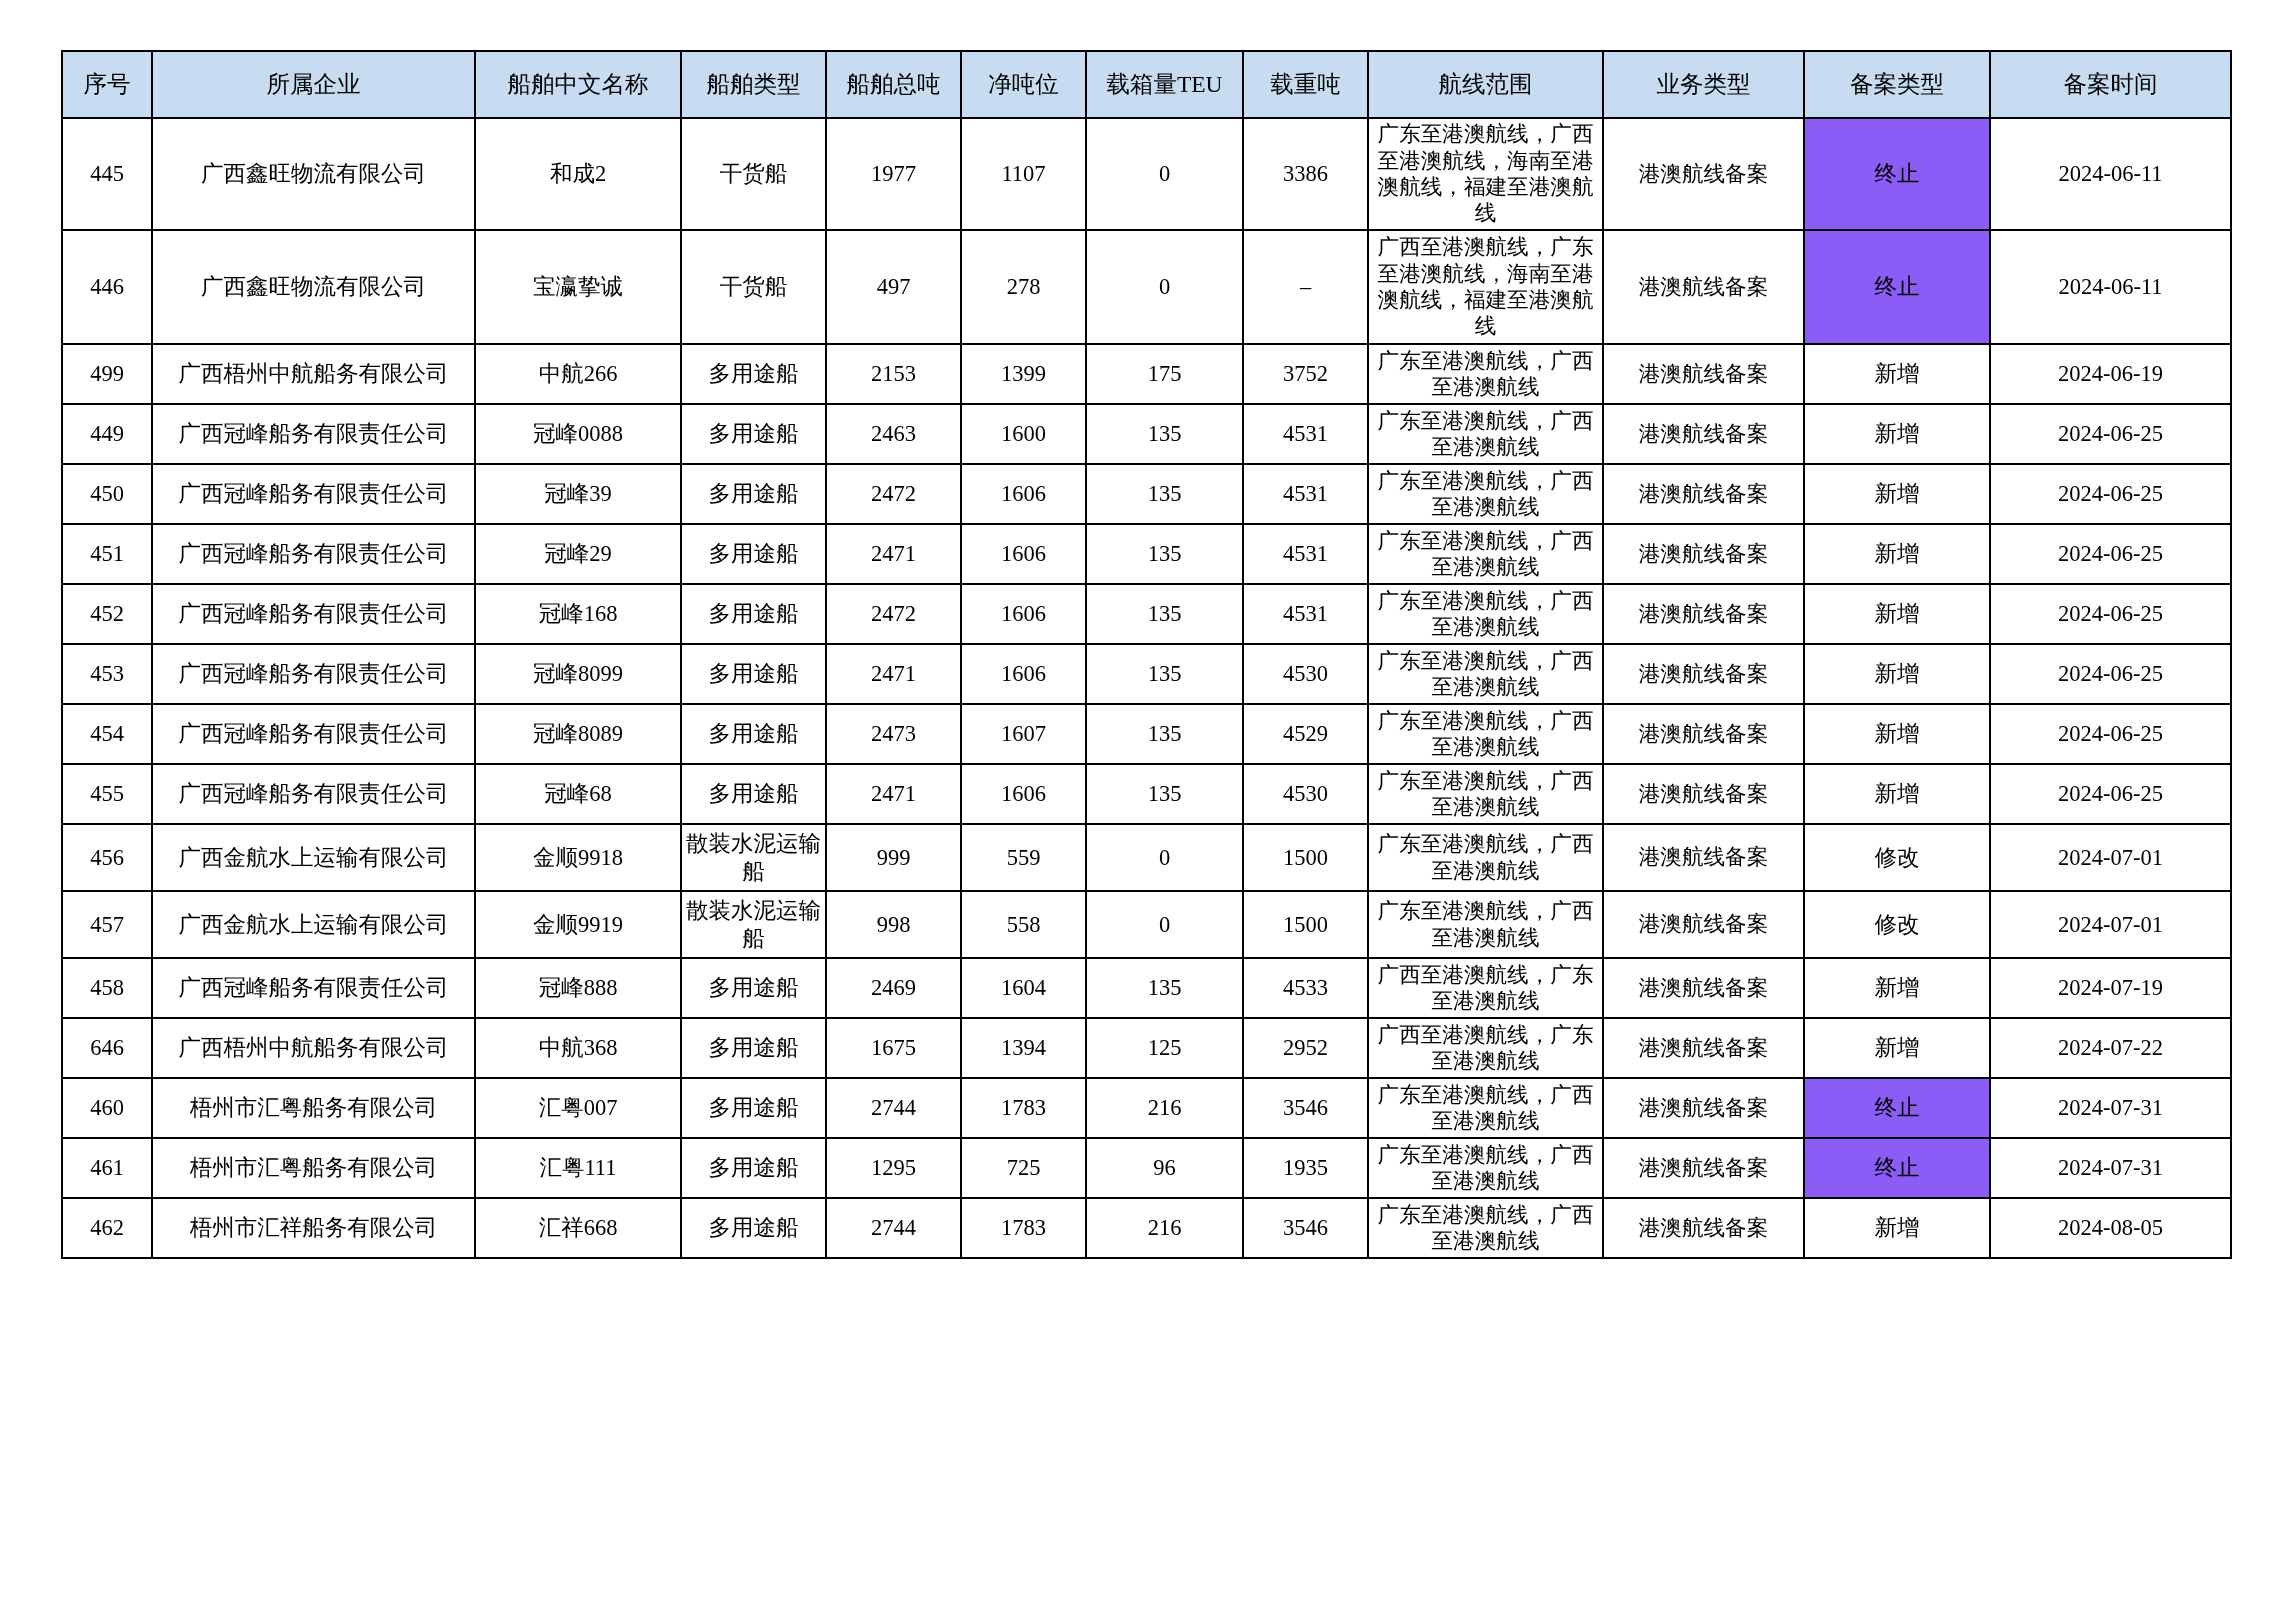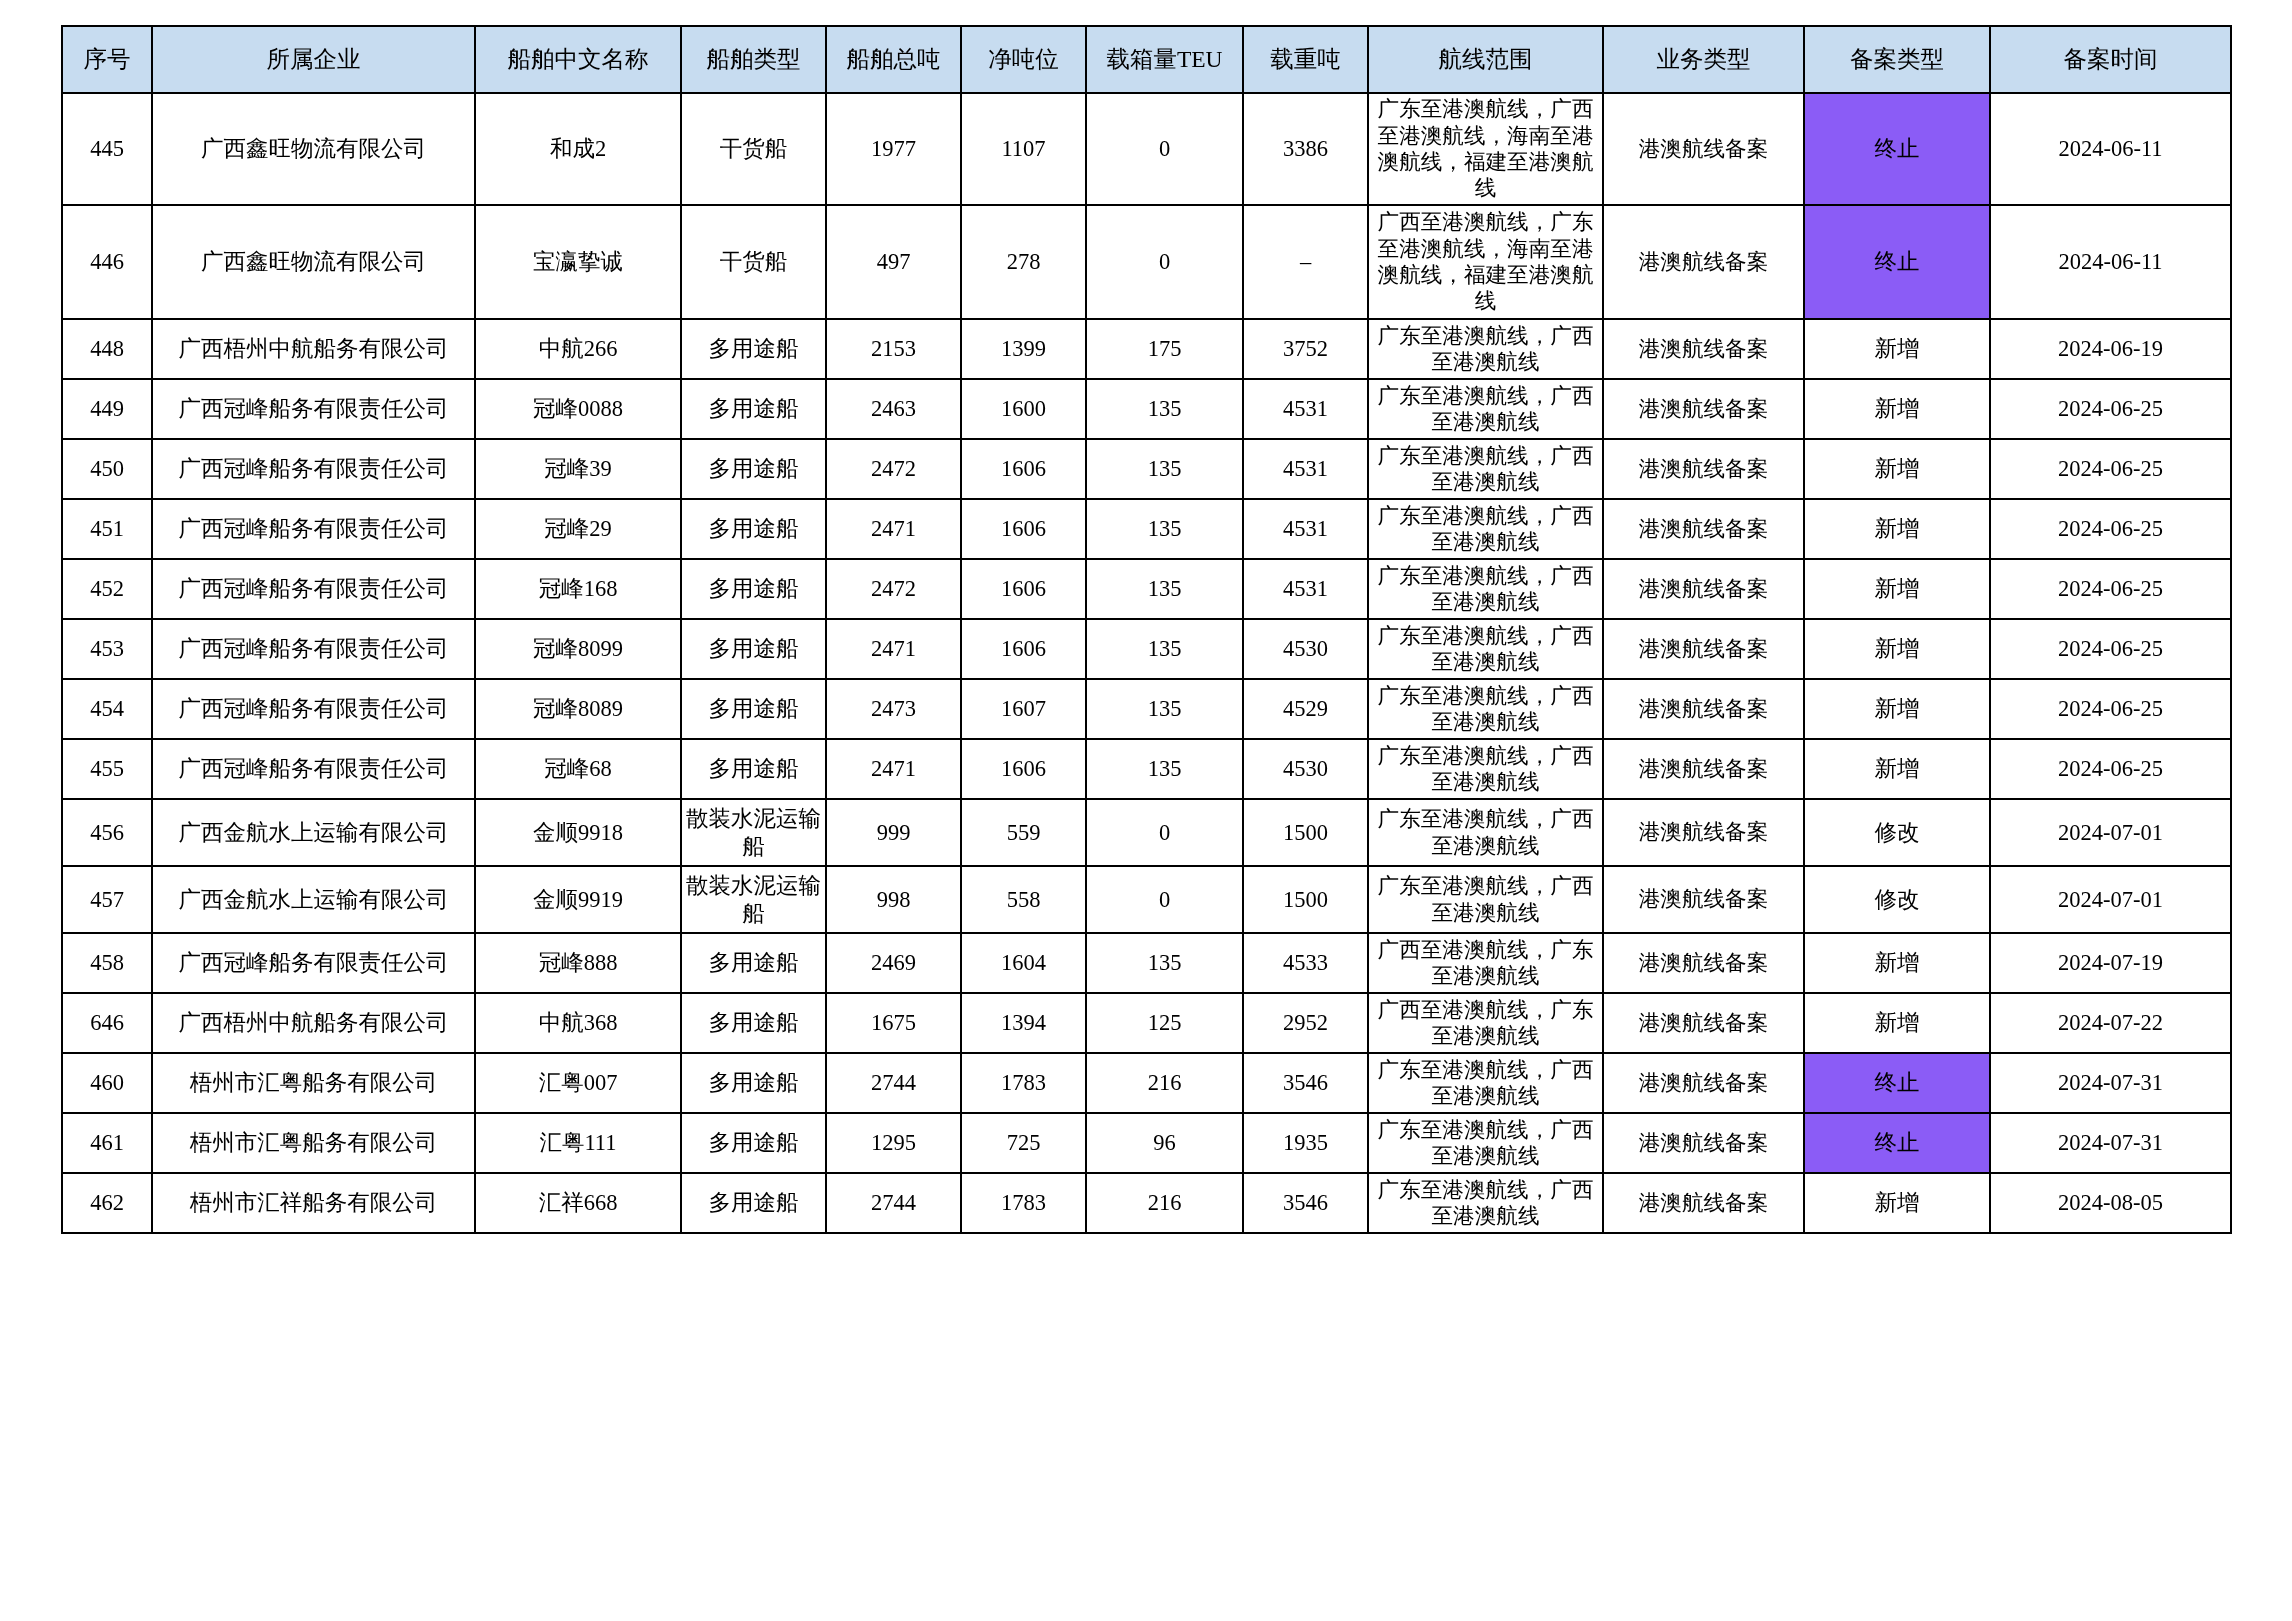"序号" .sheet { padding: 25px 61px 0 61px -> 50px 61px 0 61px }
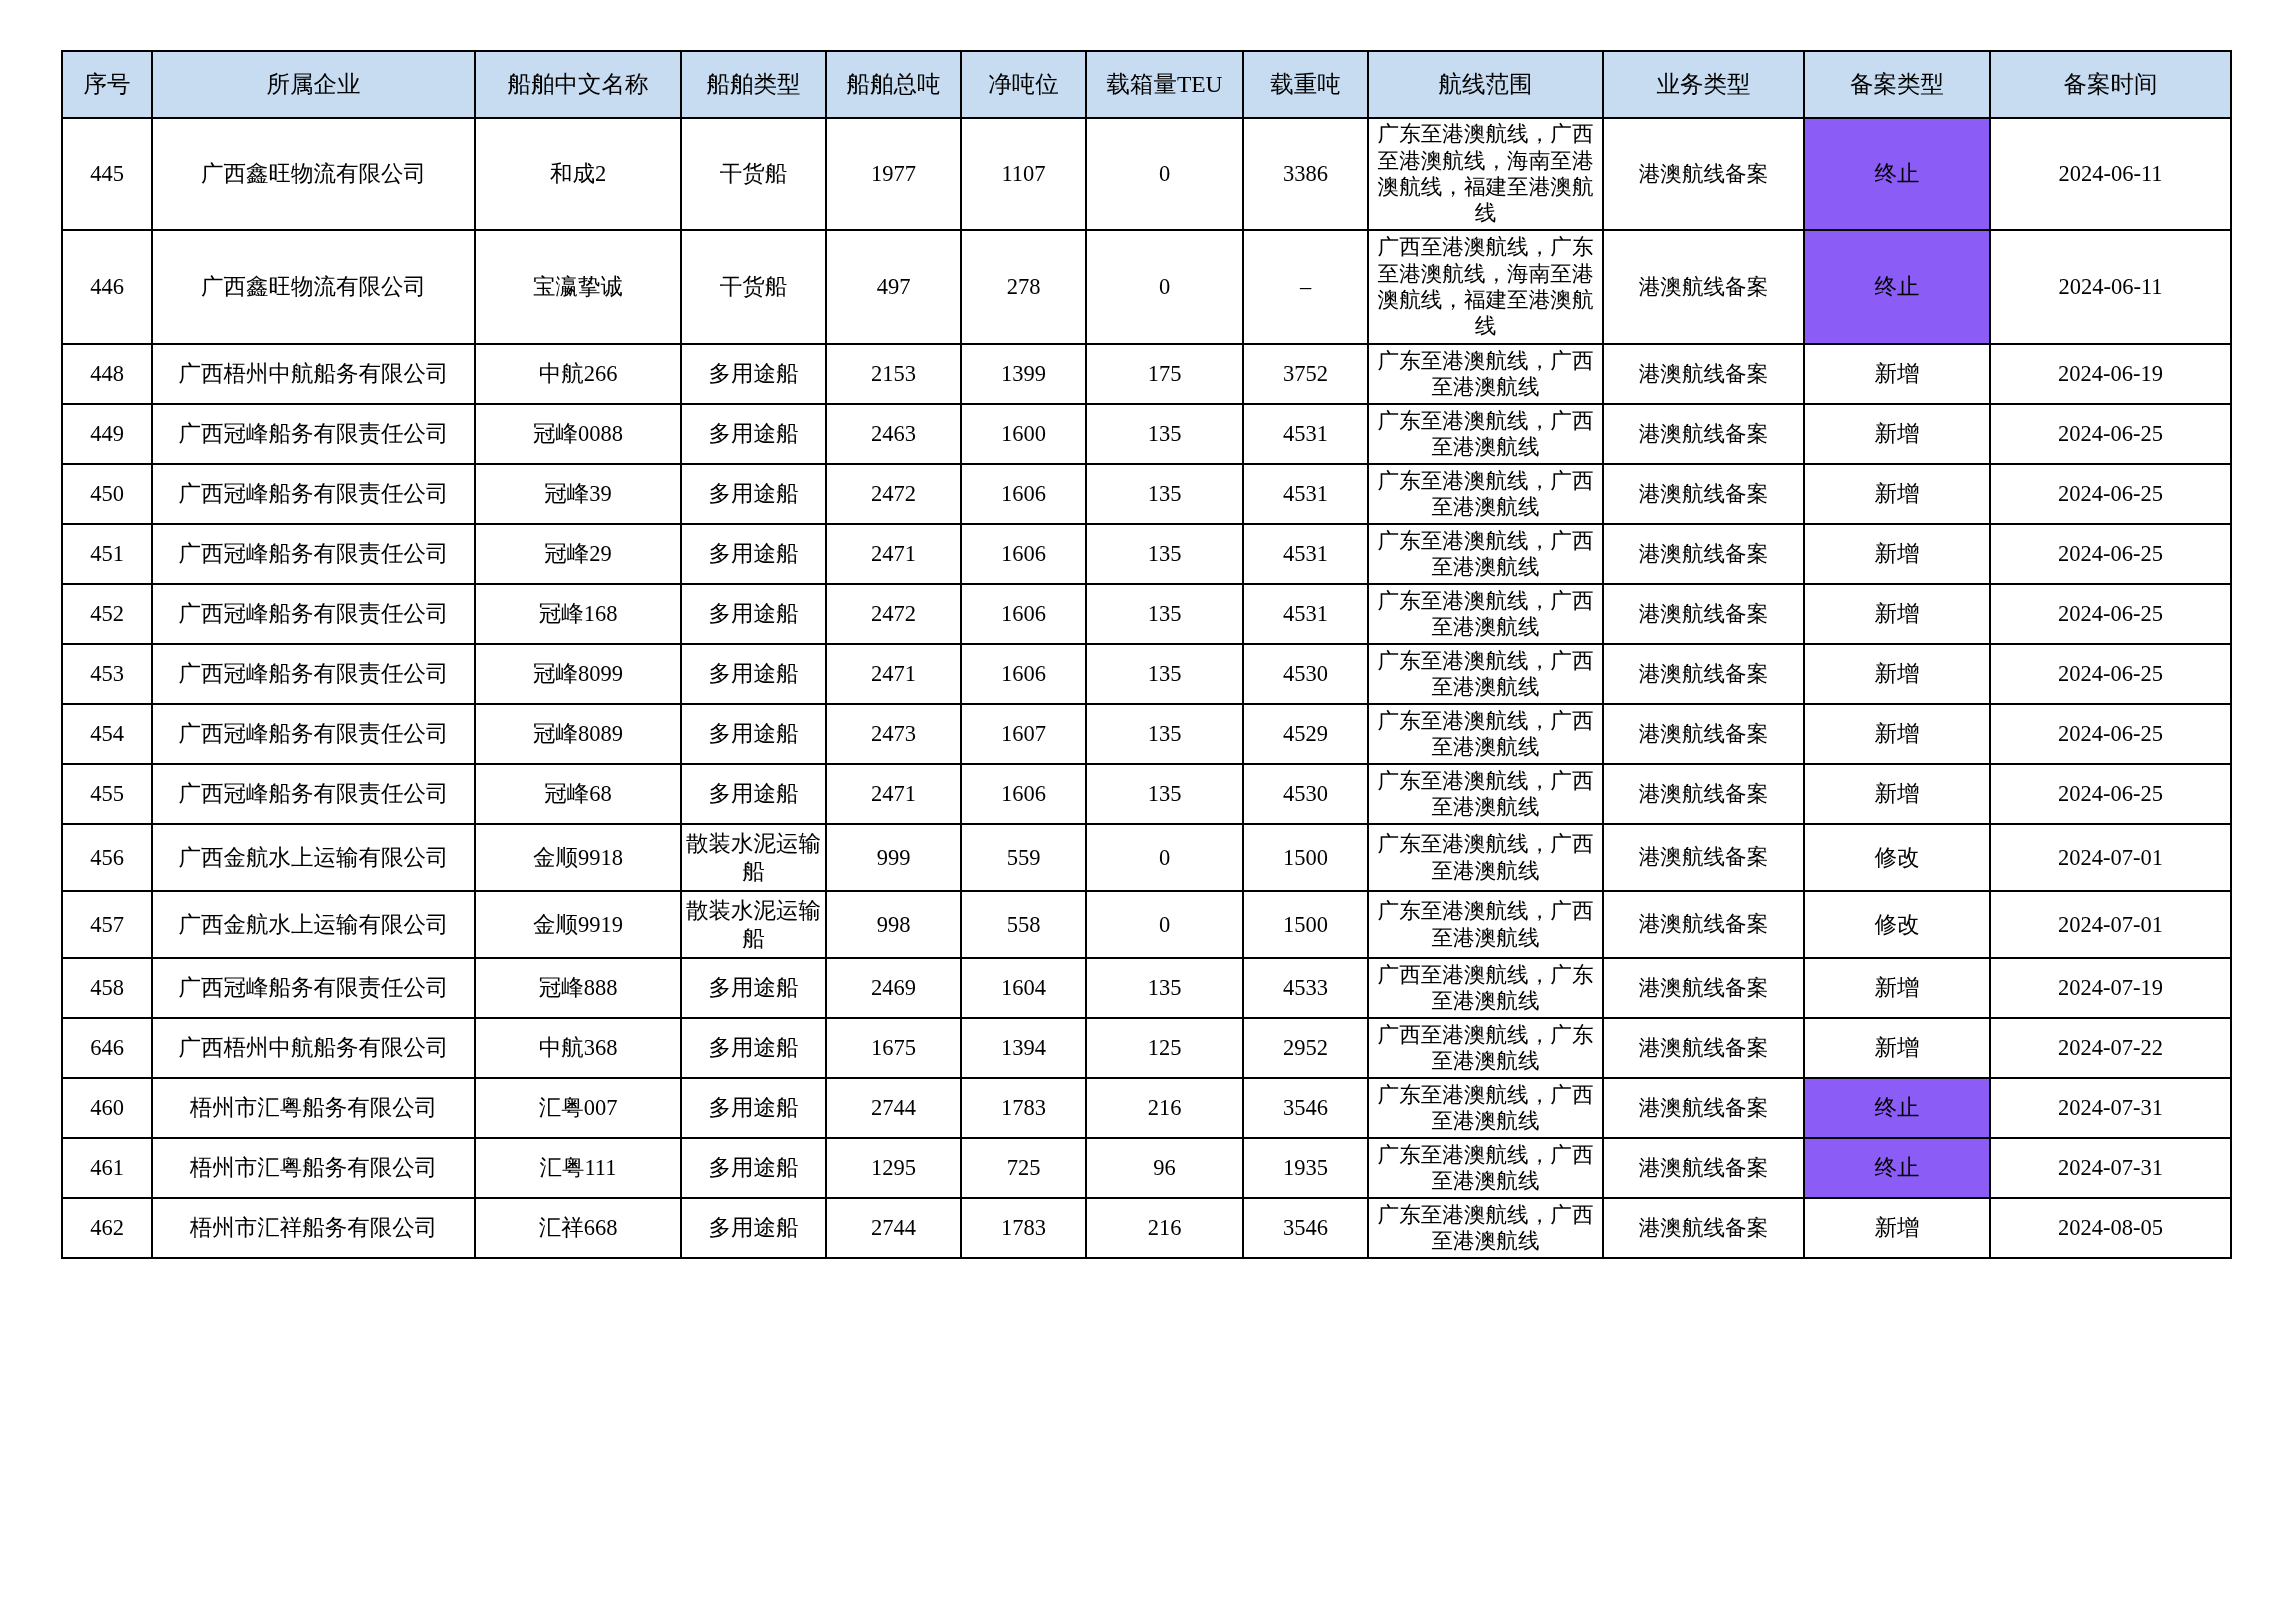"448" td.nowrap { text: 448 -> 499 }
